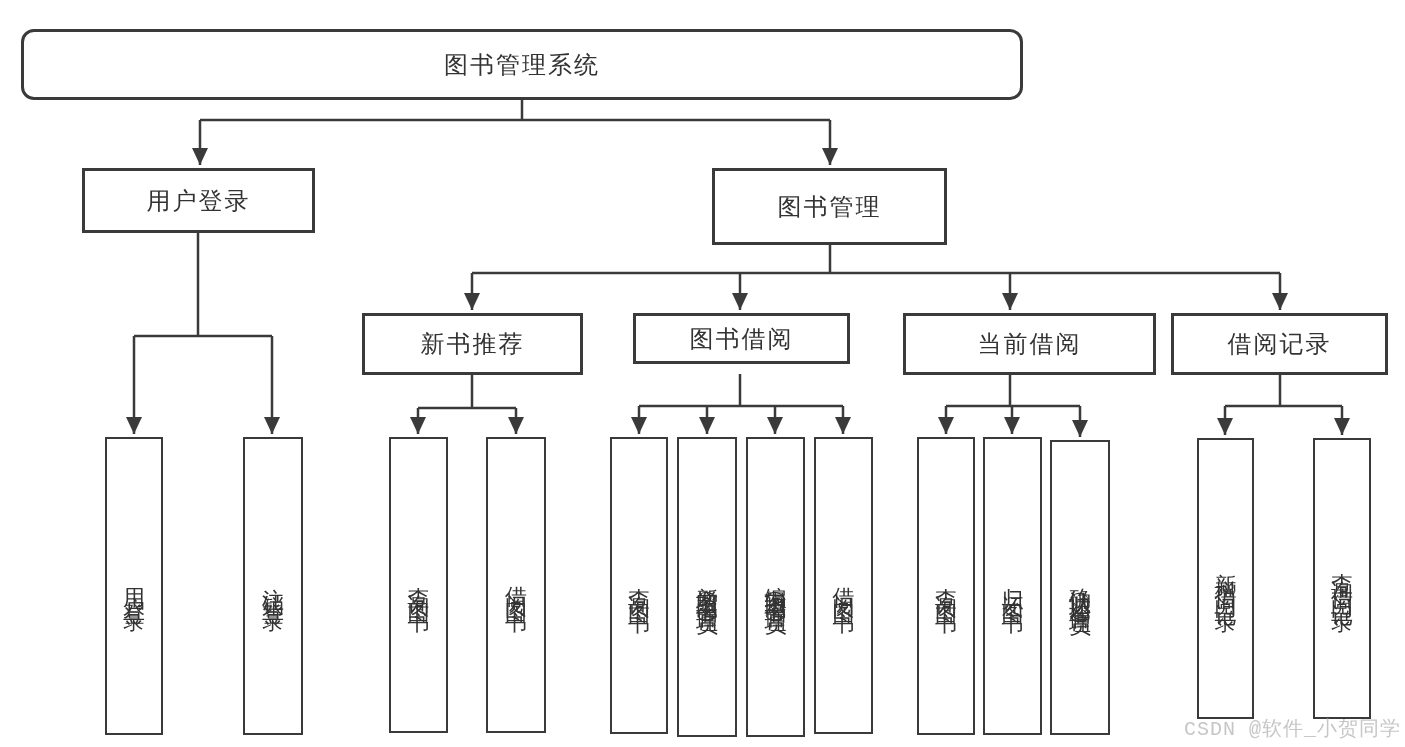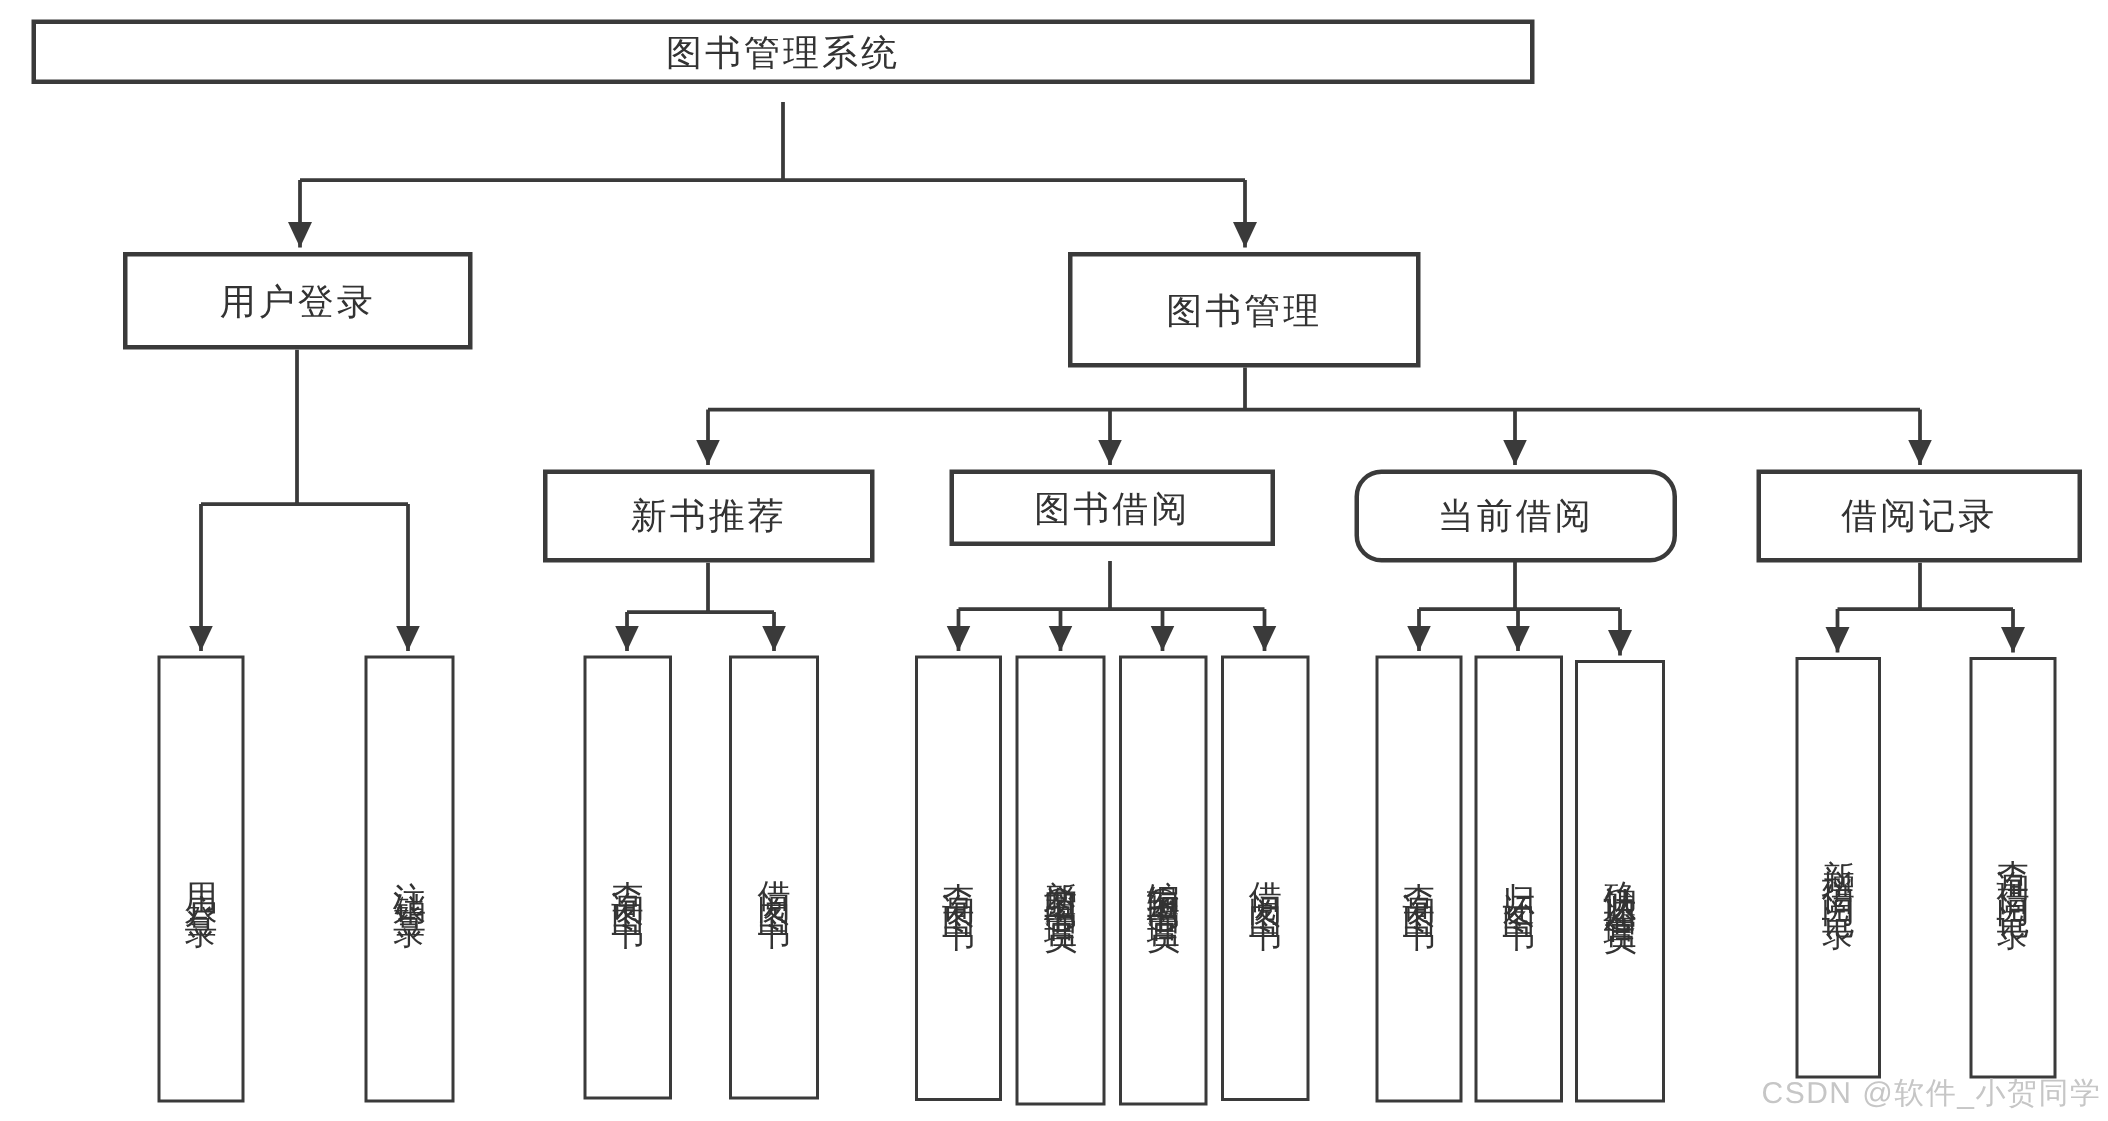"图书管理系统" div.box { border-radius: none -> 13px; height: 43px -> 71px; top: 13px -> 29px }
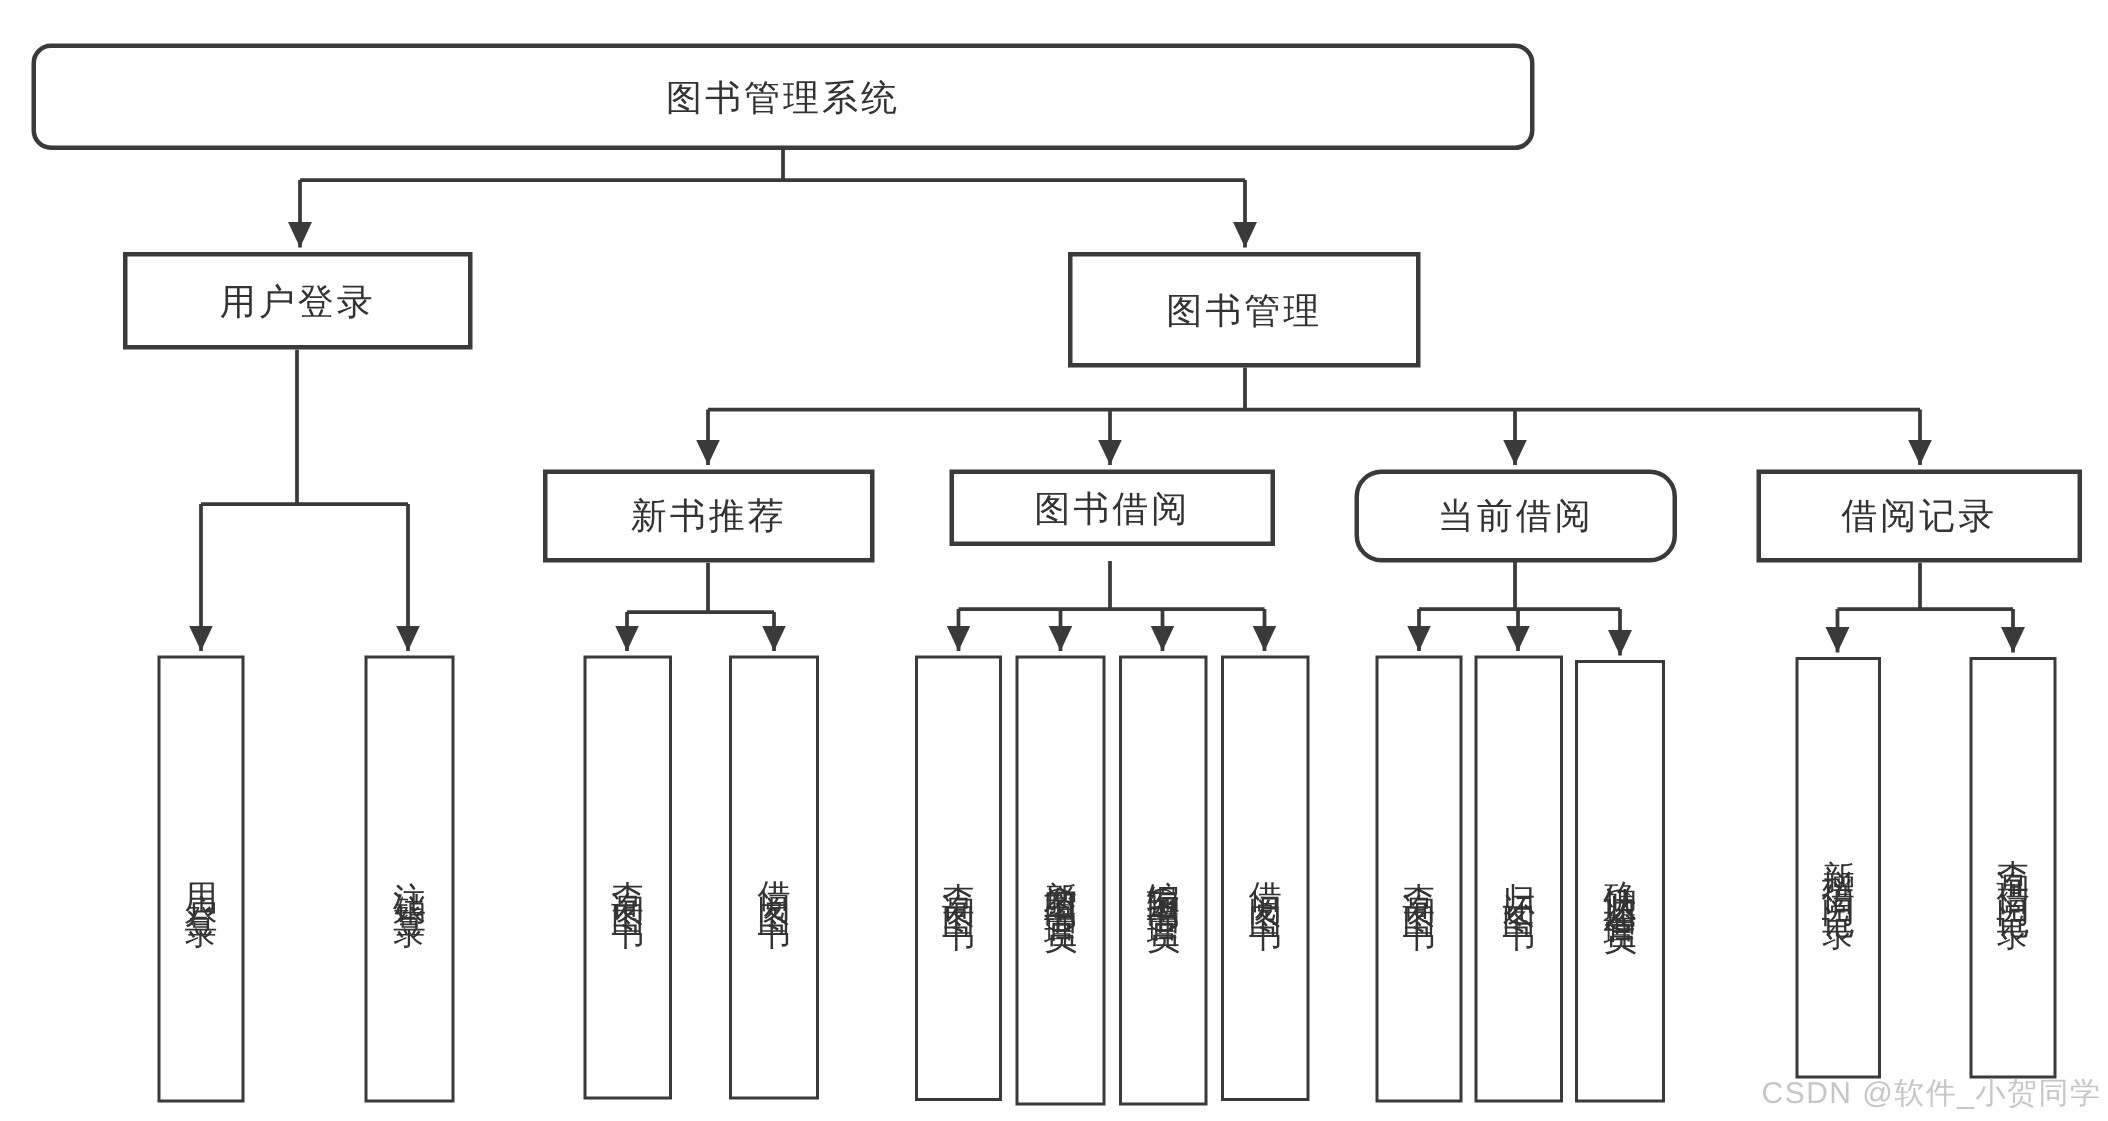"当前借阅" div.box { border-radius: 18px -> none; width: 215px -> 253px }
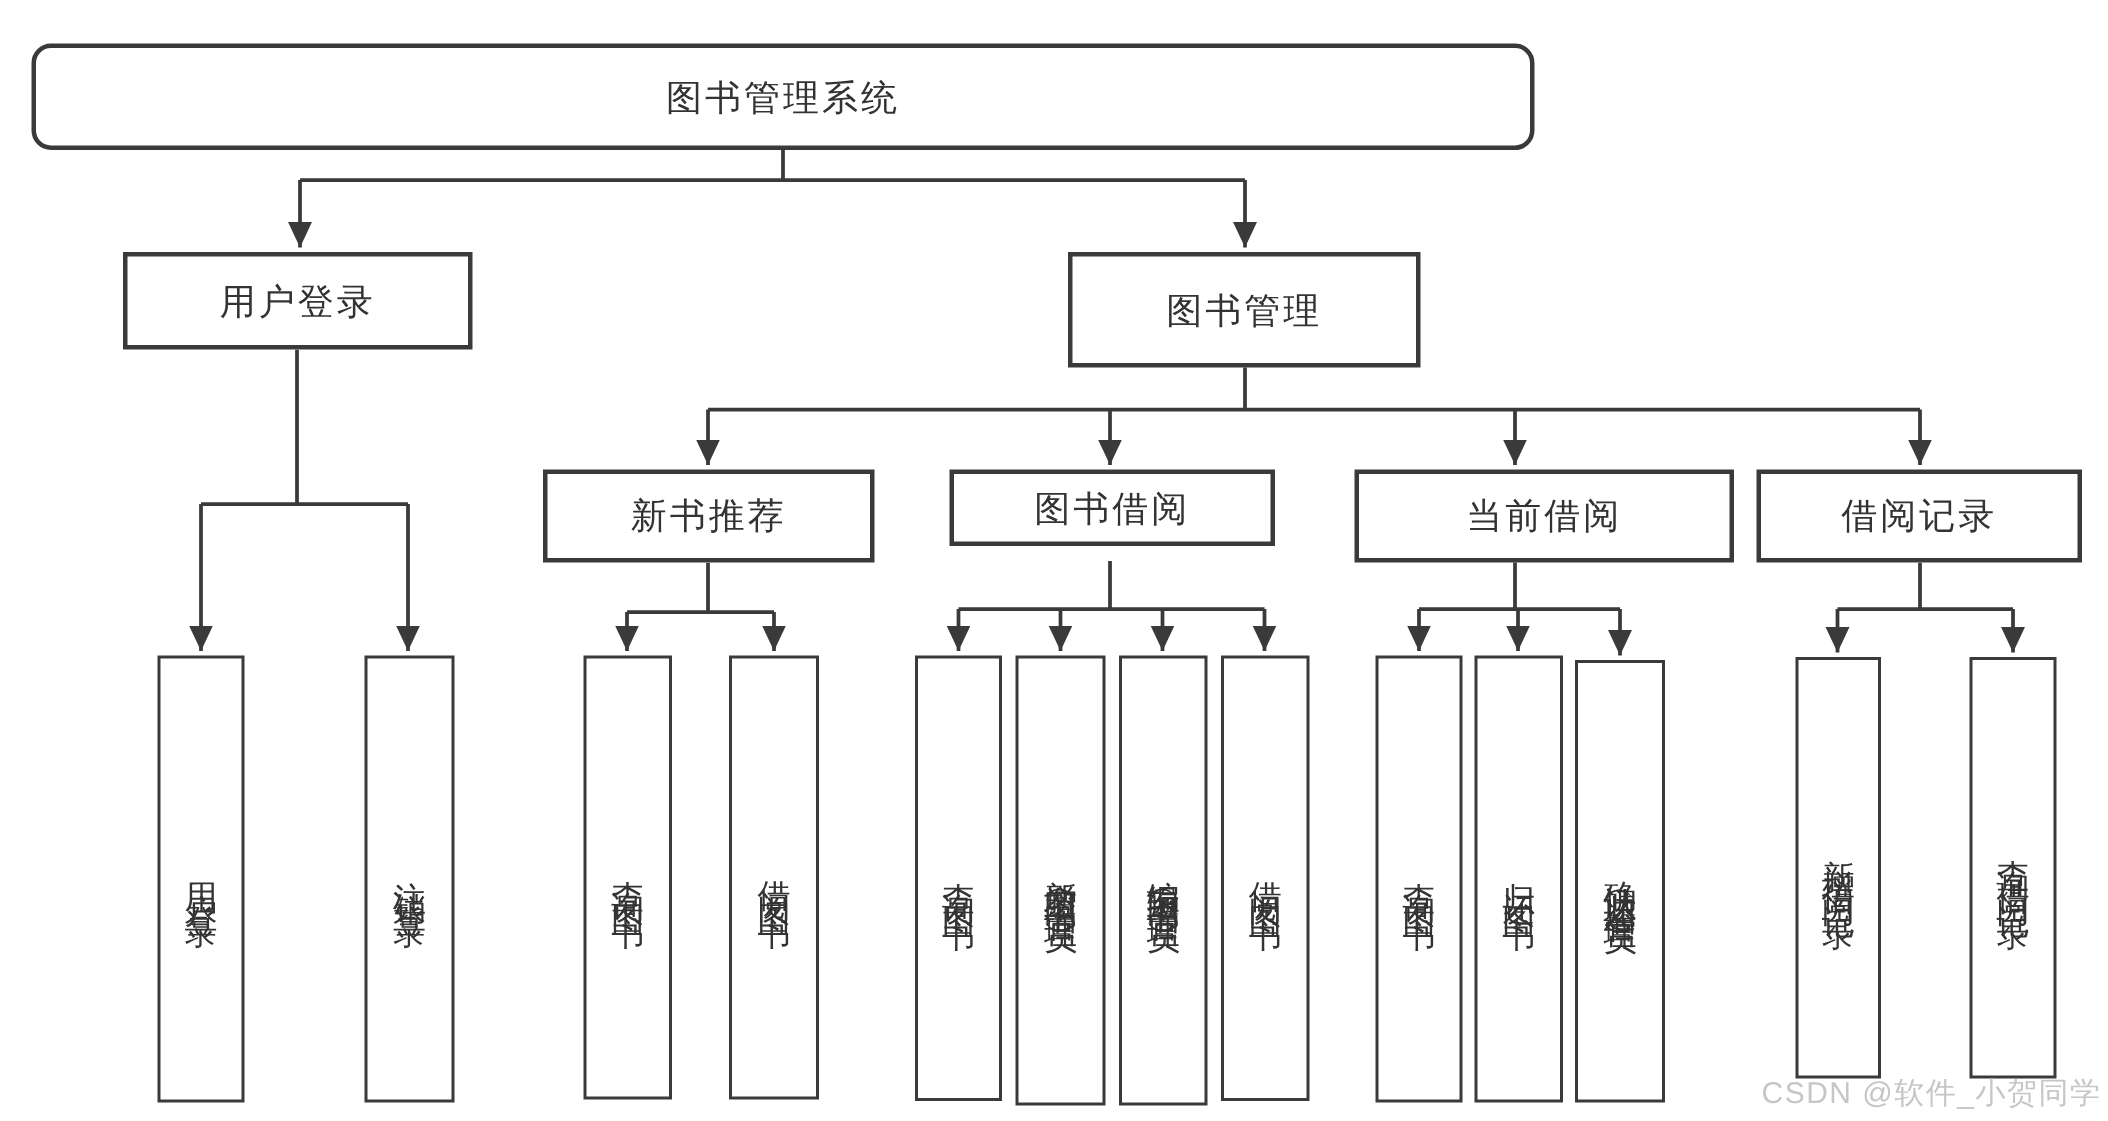"CSDN @软件_小贺同学" #watermark { font-family: none -> Liberation Mono, monospace }
